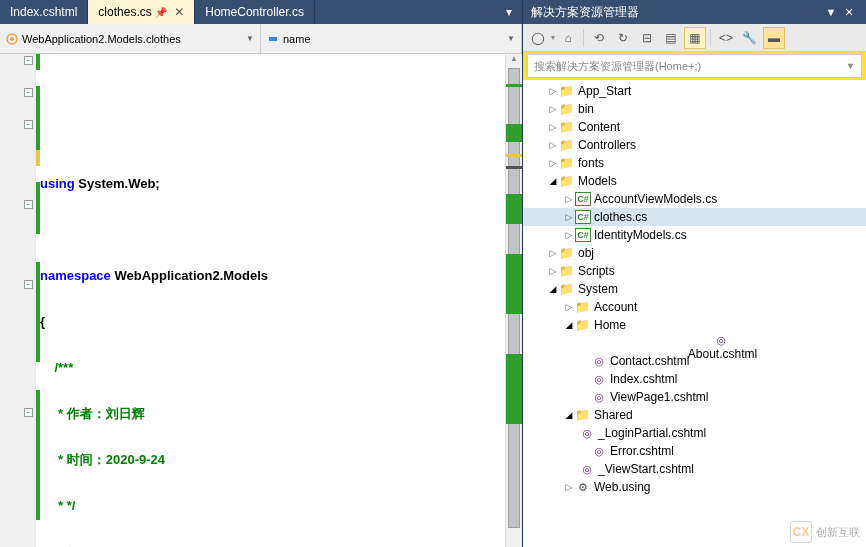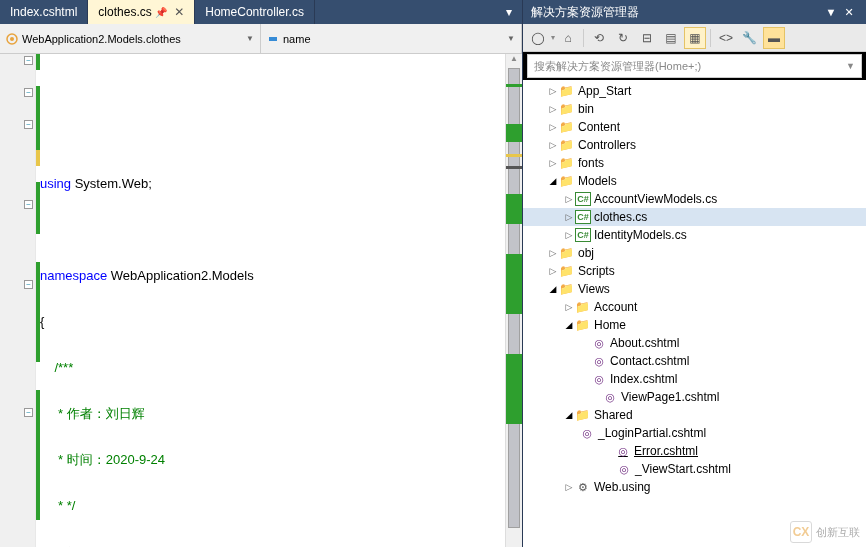"解决方案资源管理器" .right-pane { background: #000000 -> #fde047 }
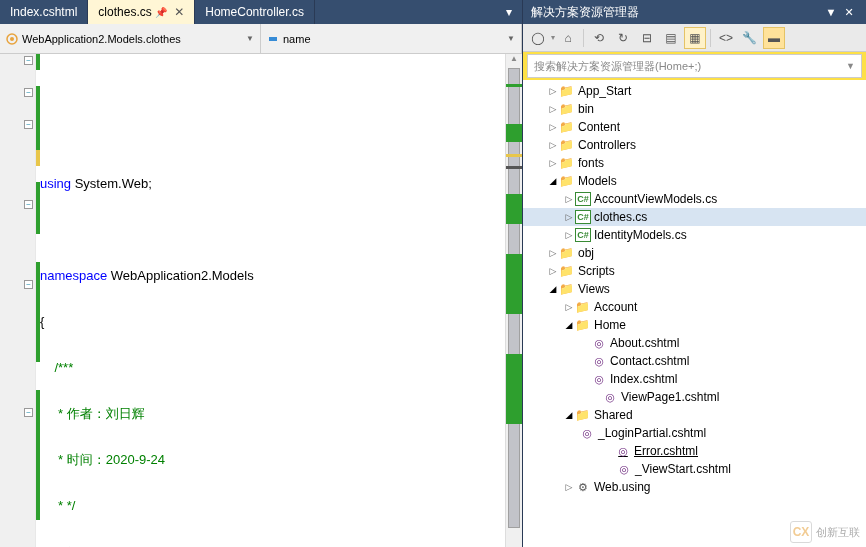"using System.Web;" .code { font-weight: none -> bold }
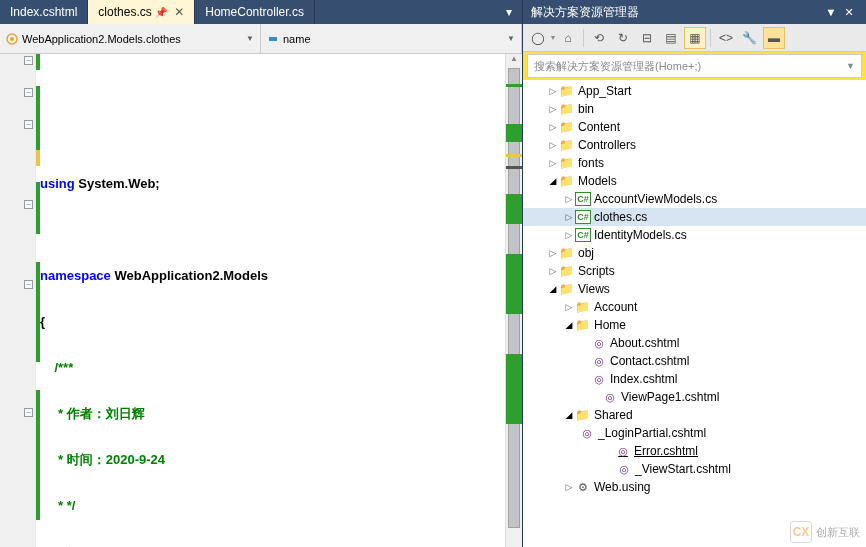"Views" span { text: Views -> System }
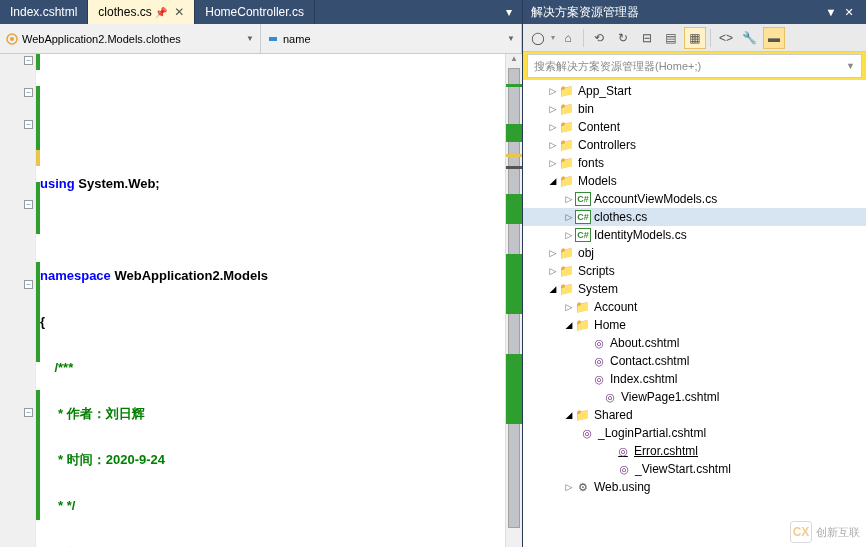"About.cshtml" div.tree-row { flex-direction: none -> column }
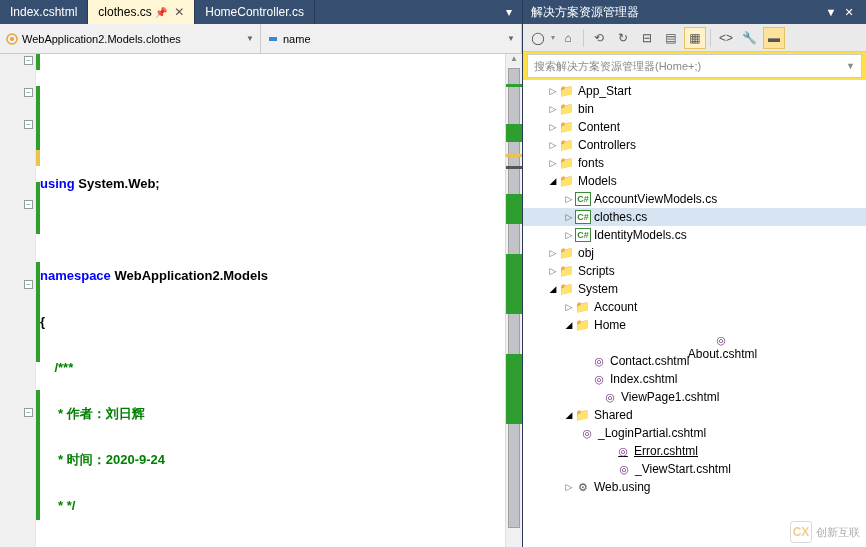"ViewPage1.cshtml" div.tree-row { margin-left: 11px -> none }
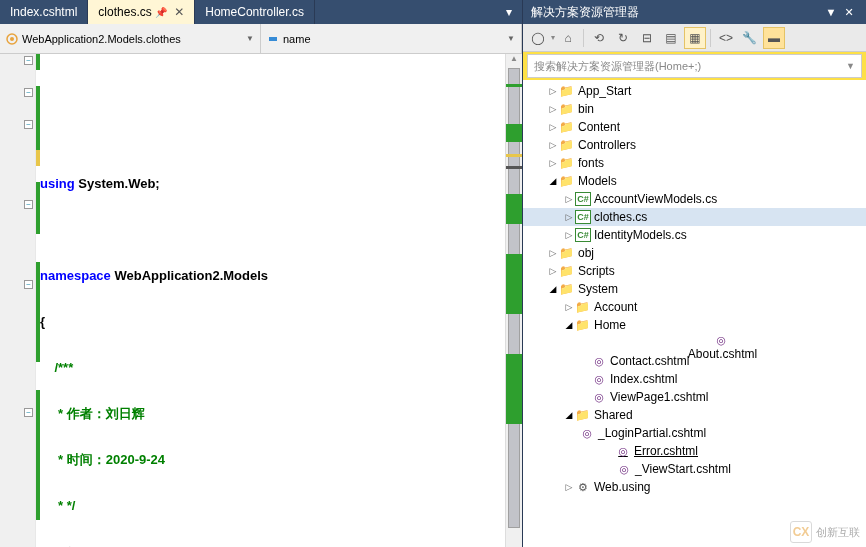"Error.cshtml" div.tree-row { padding-left: 80px -> 56px; text-decoration: underline -> none }
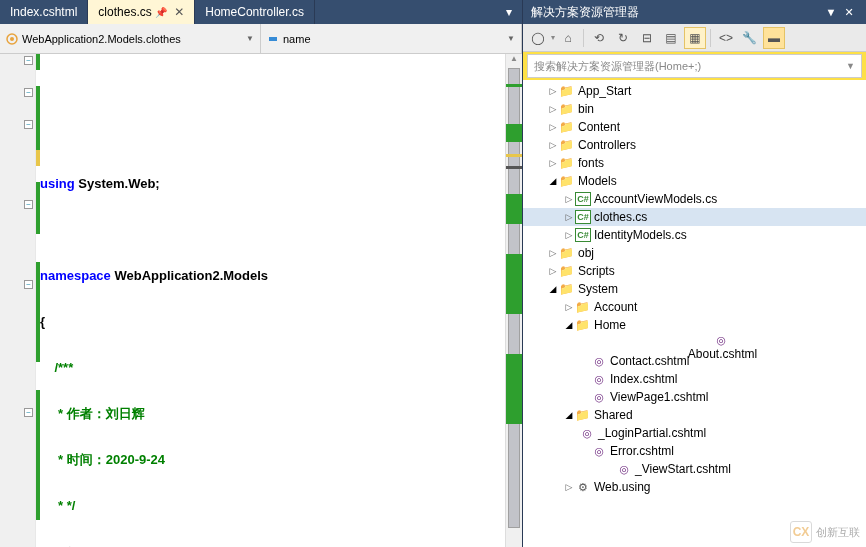"_ViewStart.cshtml" div.tree-row { margin-left: 37px -> none }
